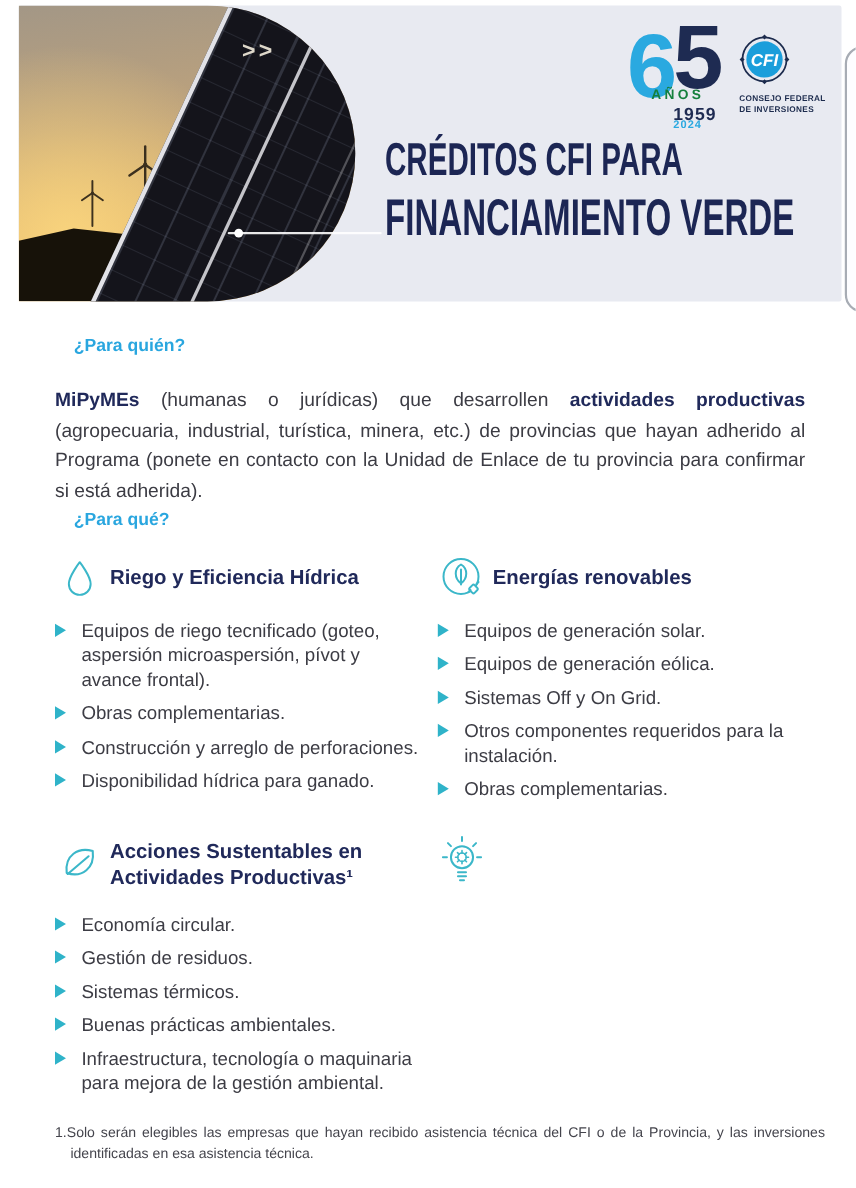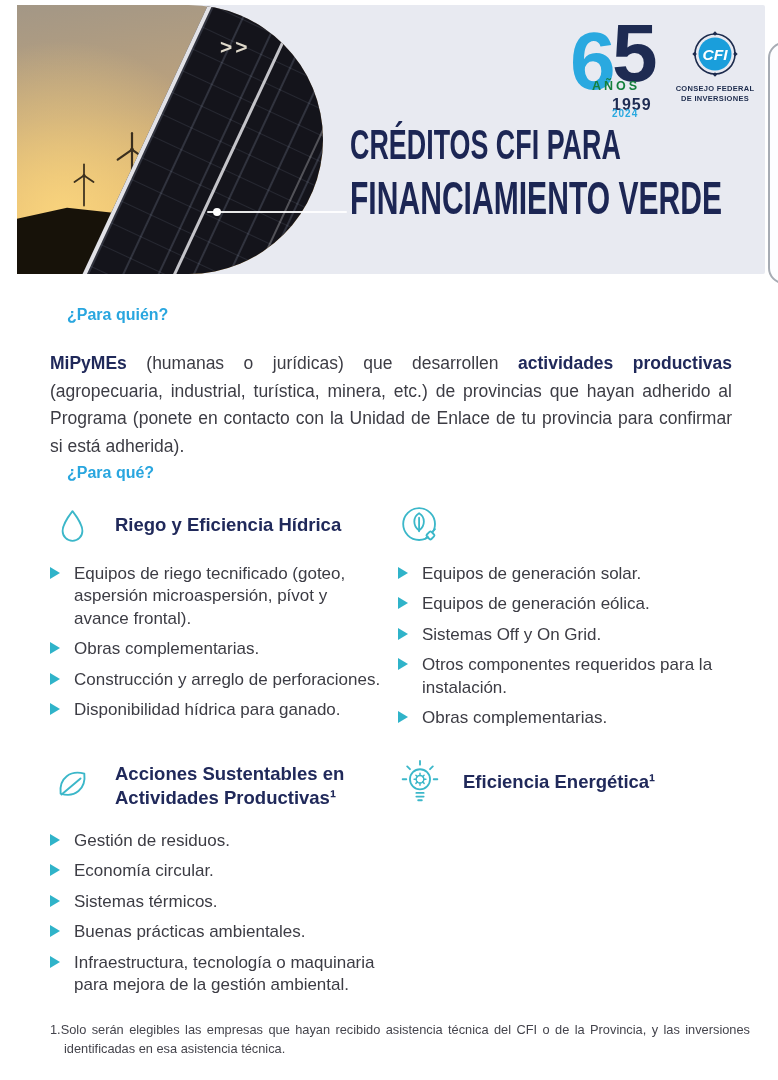"CFI" .cfi-logo { text-align: center -> left }
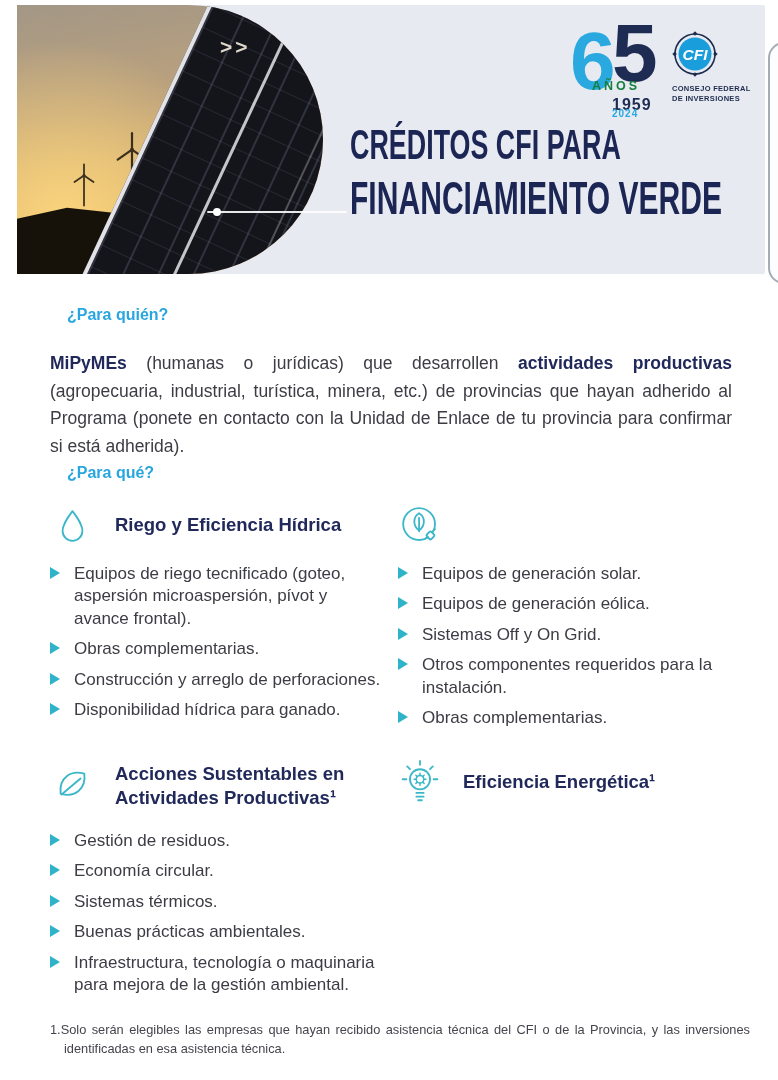"Riego y Eficiencia Hídrica" .sec-head { gap: 21px -> 6px }
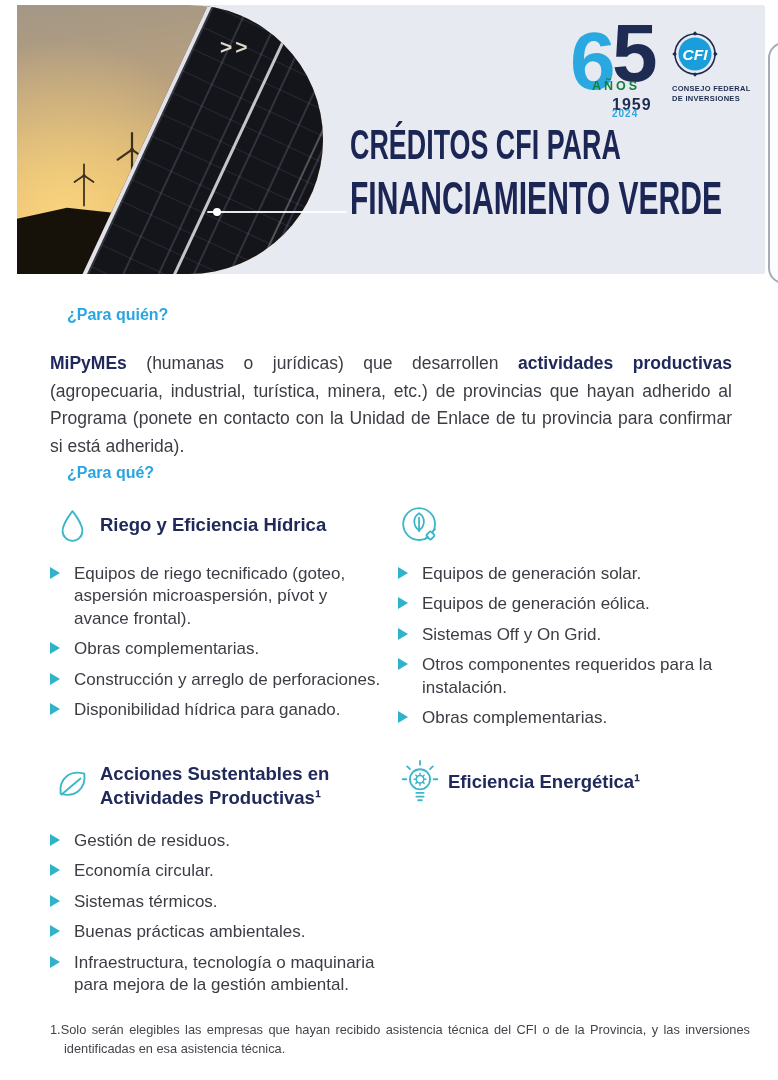"Energías renovables" div.sec-title { html: none -> <div>Energías renovables</div> }
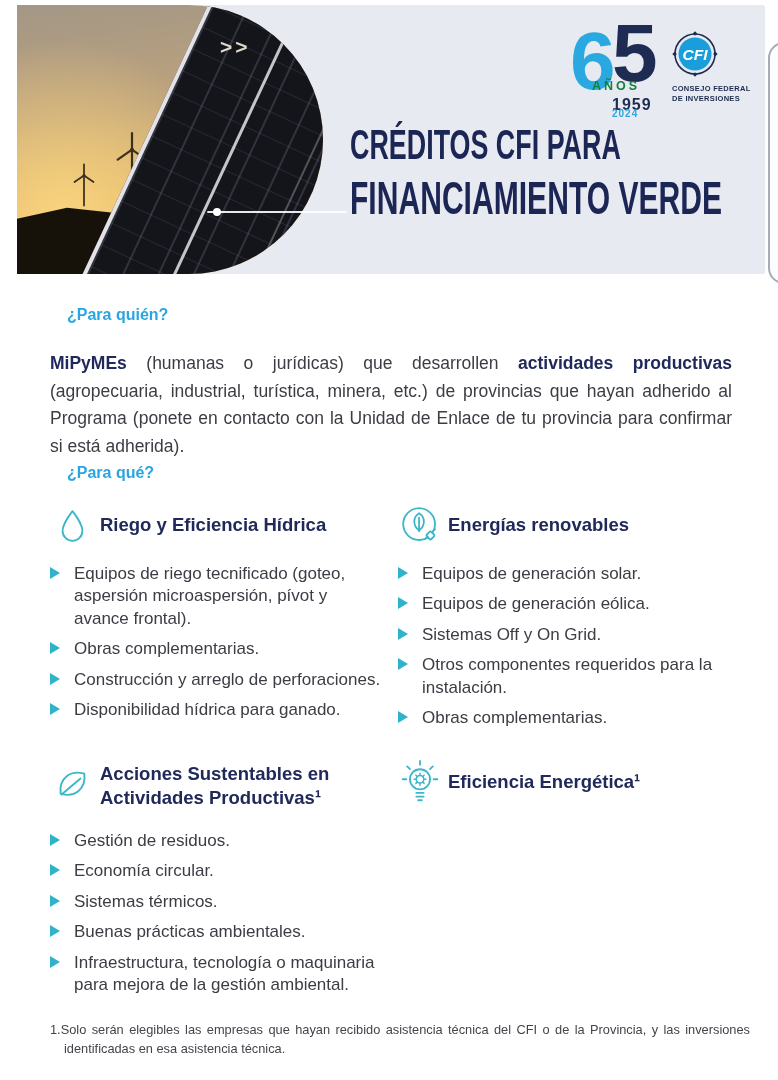"Eficiencia Energética¹" div.sec-title { html: <div>Eficiencia Energética¹</div> -> none }
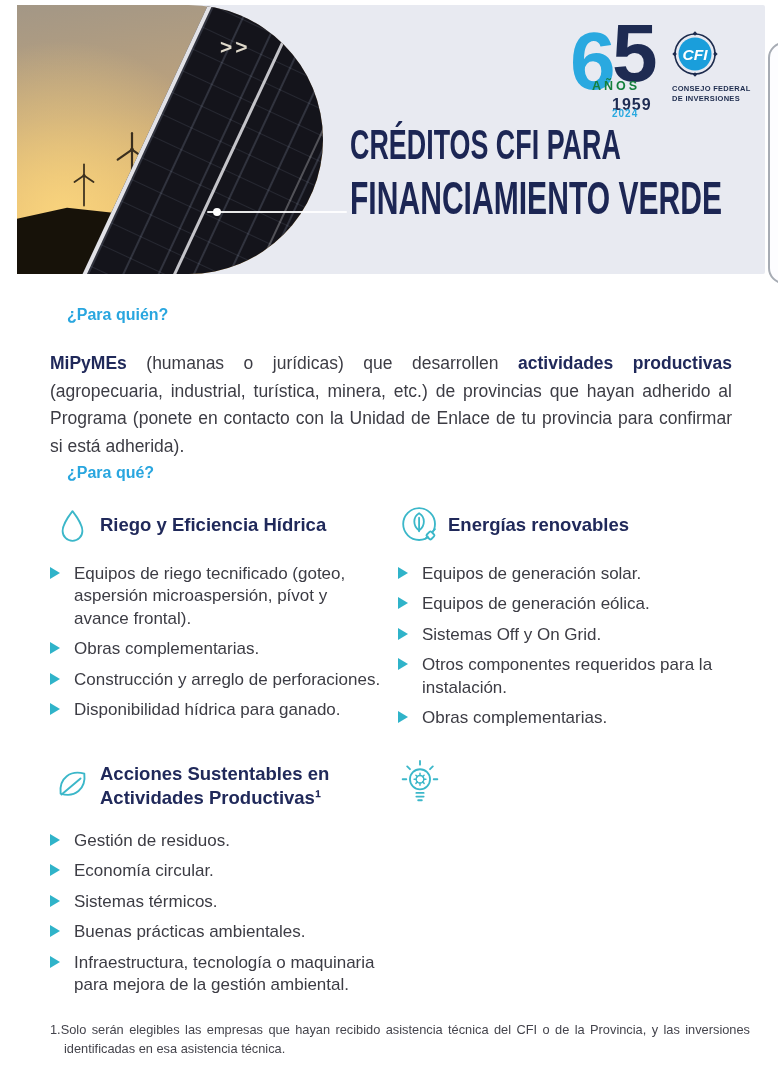"Gestión de residuos." li { order: before "Economía circular." -> after "Economía circular." }
